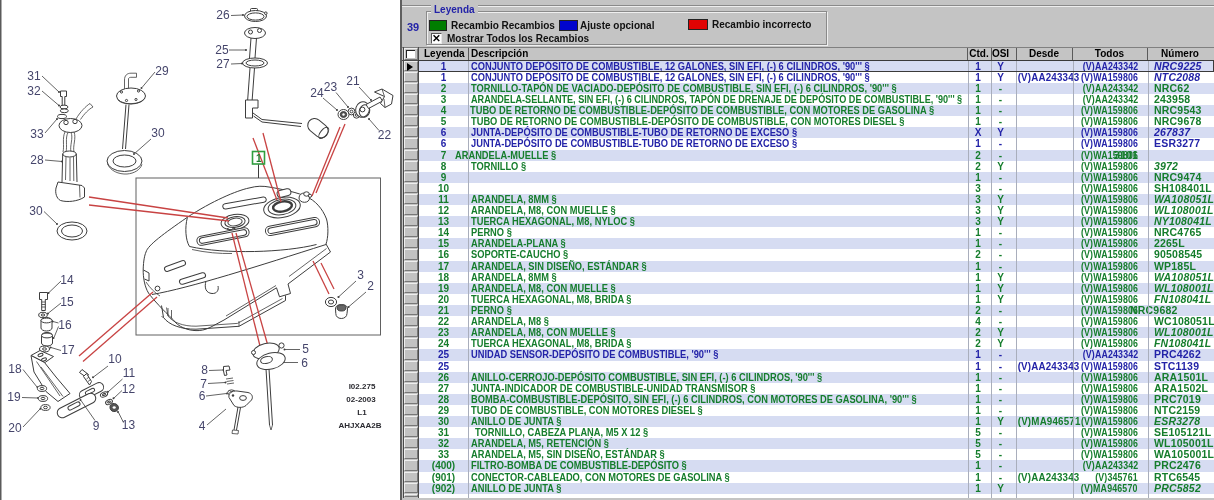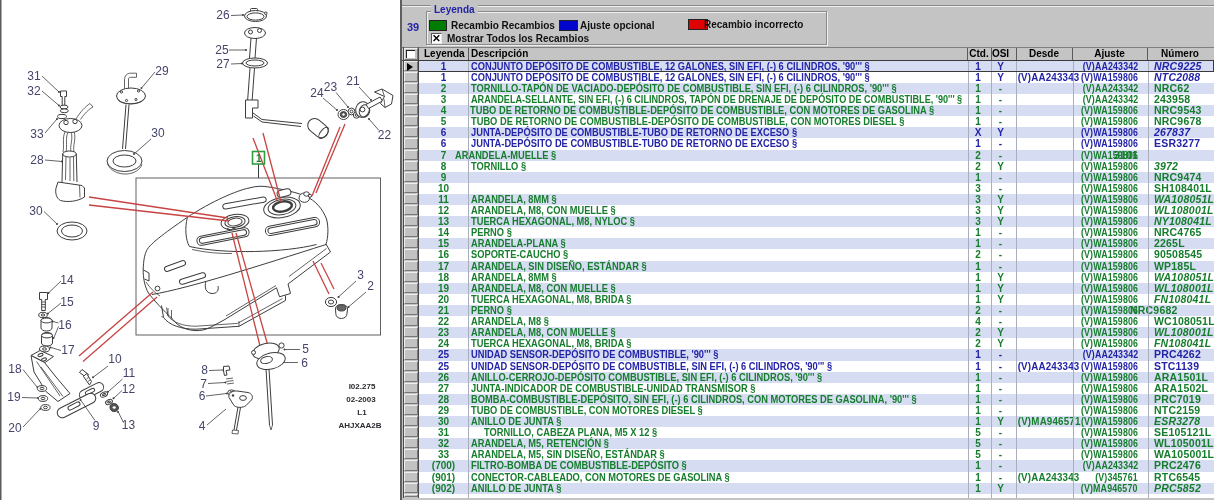"Recambio incorrecto" div.sl { left: 302px -> 310px }
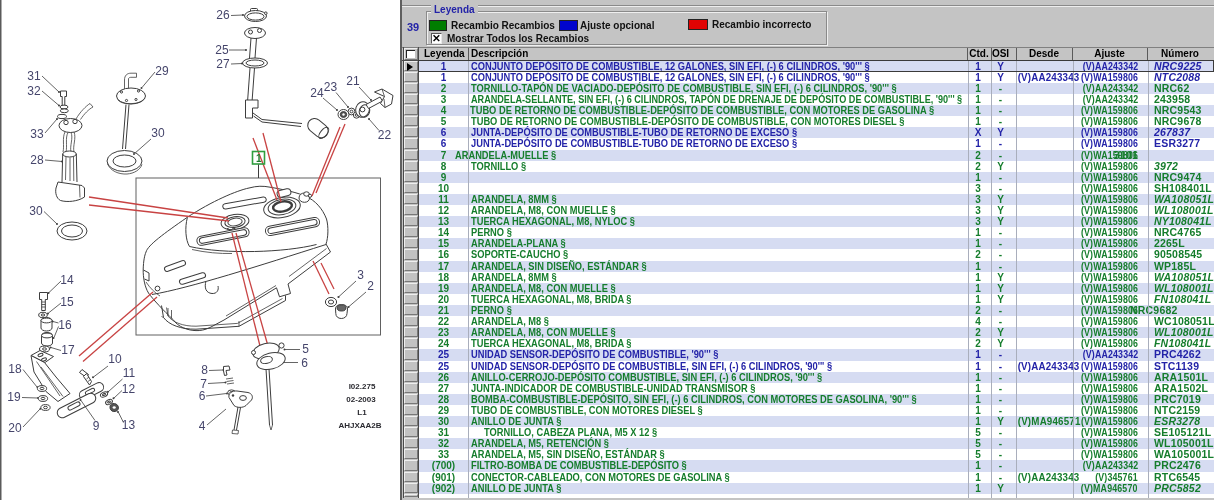"Ajuste" div.h { text: Ajuste -> Todos }
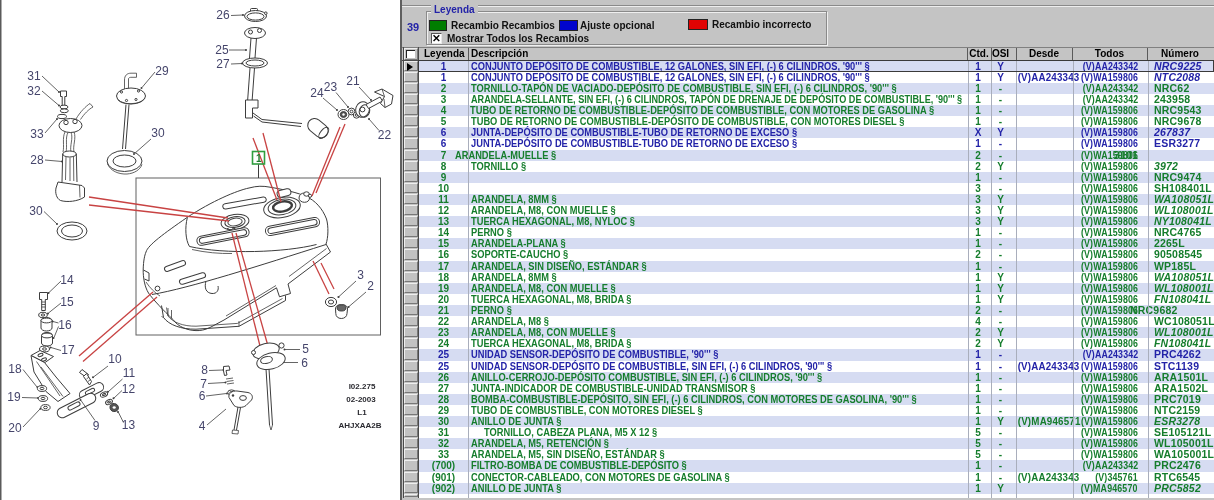"UNIDAD SENSOR-DEPÓSITO DE COMBUSTIBLE, SIN EFI," div.c { html: <div><span>UNIDAD SENSOR-DEPÓSITO DE COMBUSTIBLE, SIN EFI, (-) 6 CILINDROS, '90''' §</span></div> -> none }
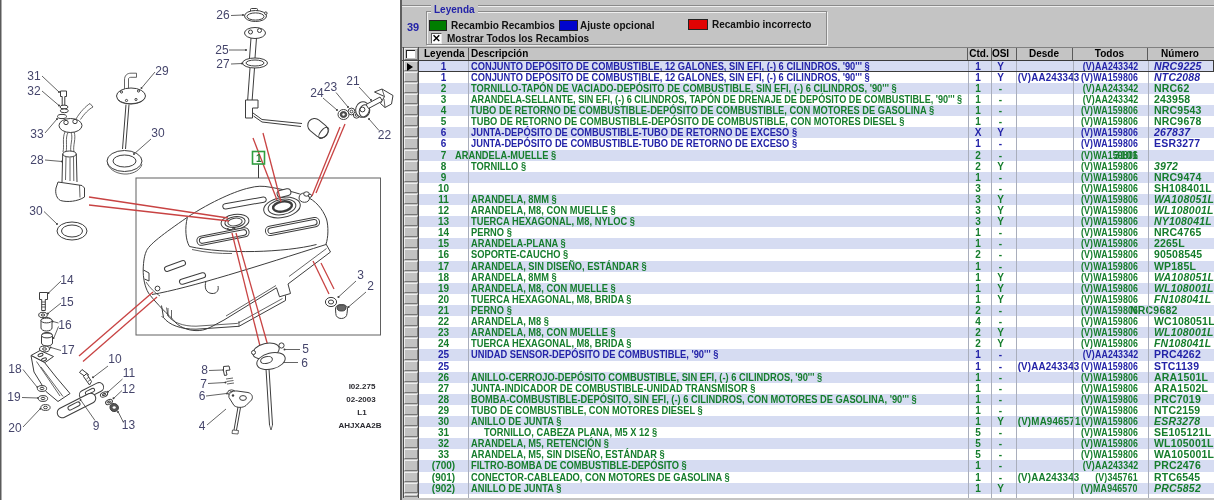"TORNILLO, CABEZA PLANA, M5 X" div.c { left: 65px -> 56px }
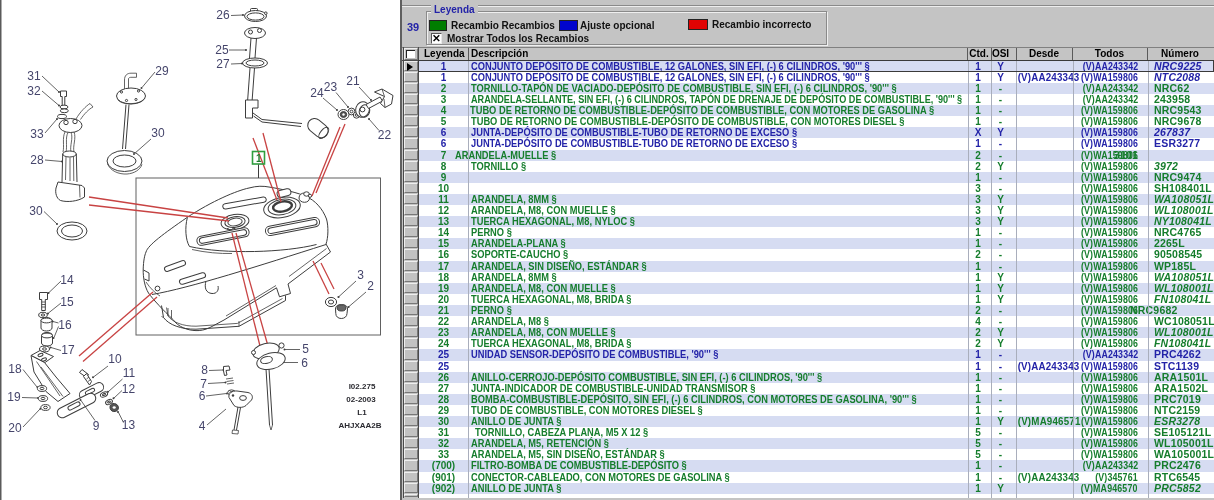"(700)" div.c { text: 700 -> 400 }
